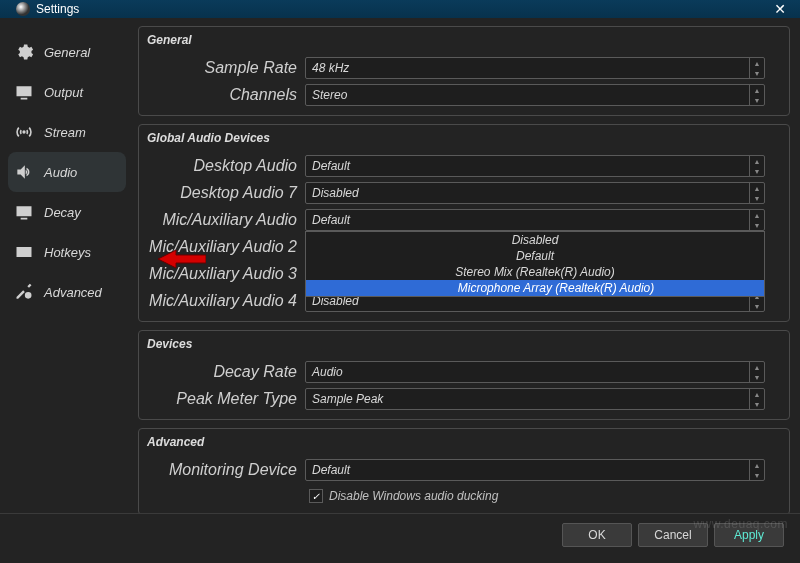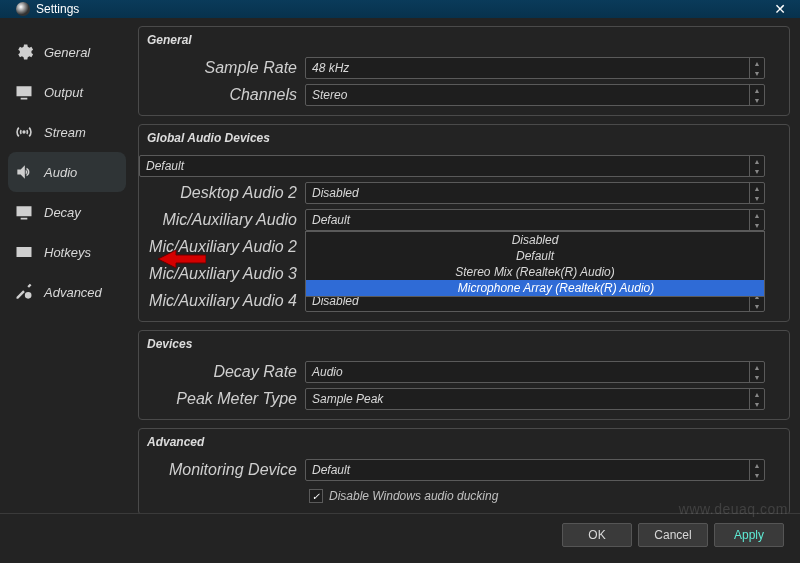"Desktop Audio" div.row-label { html: none -> <div>Desktop Audio</div> }
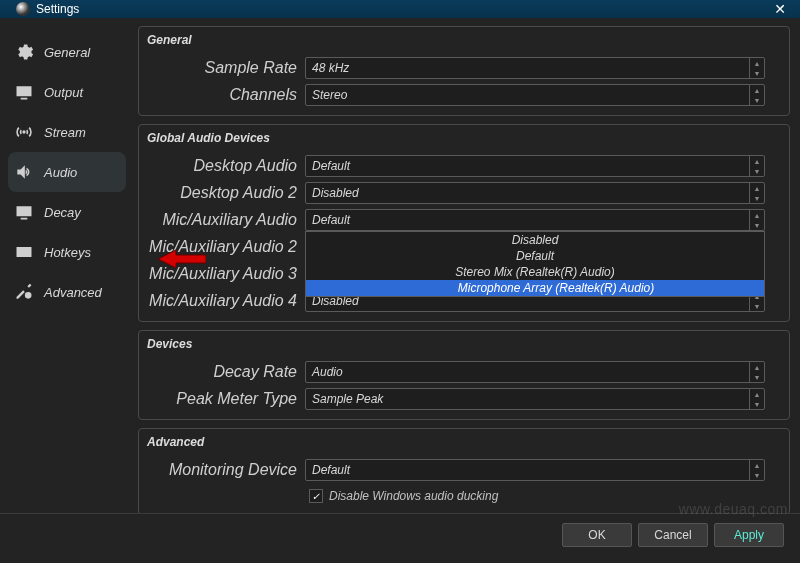"Desktop Audio 2" div.row-label { text: 2 -> 7 }
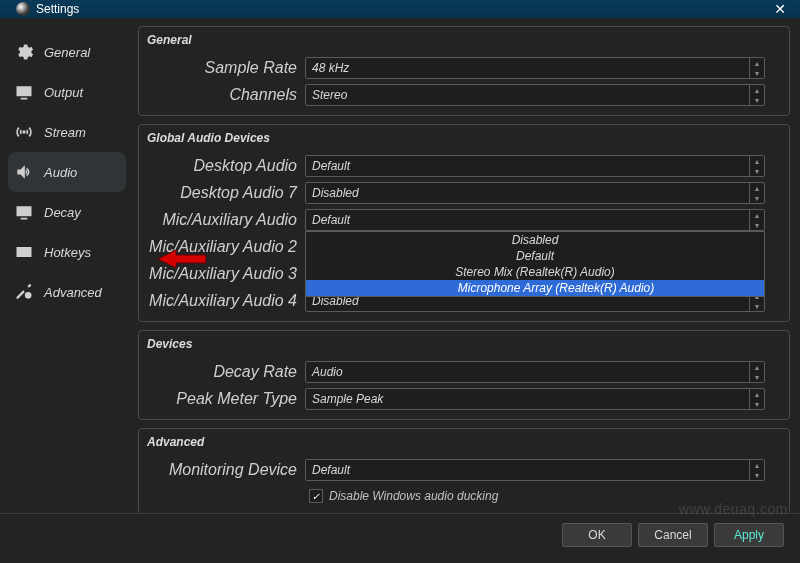"www.deuaq.com" .watermark { bottom: 46px -> 32px; font-size: 14px -> 12px }
